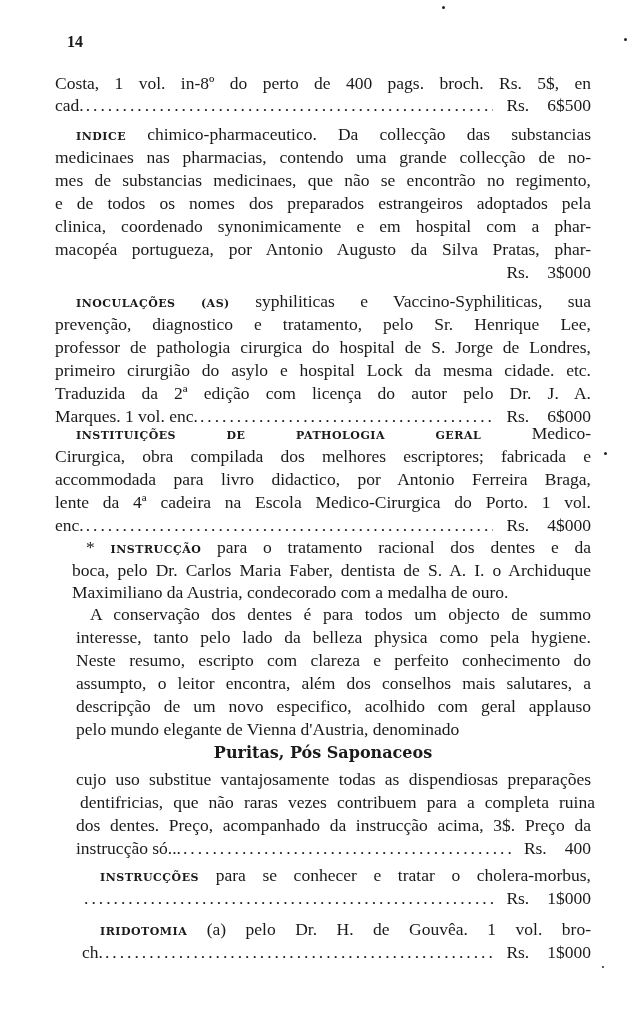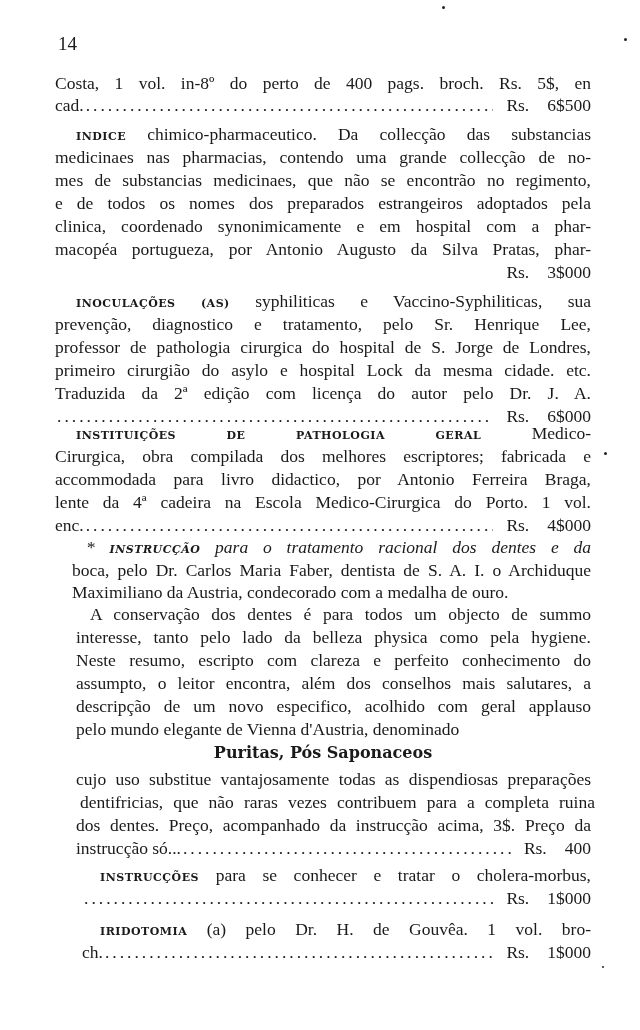"14" .page-num { font-size: 19px -> 16px; font-weight: normal -> bold; left: 3px -> 12px }
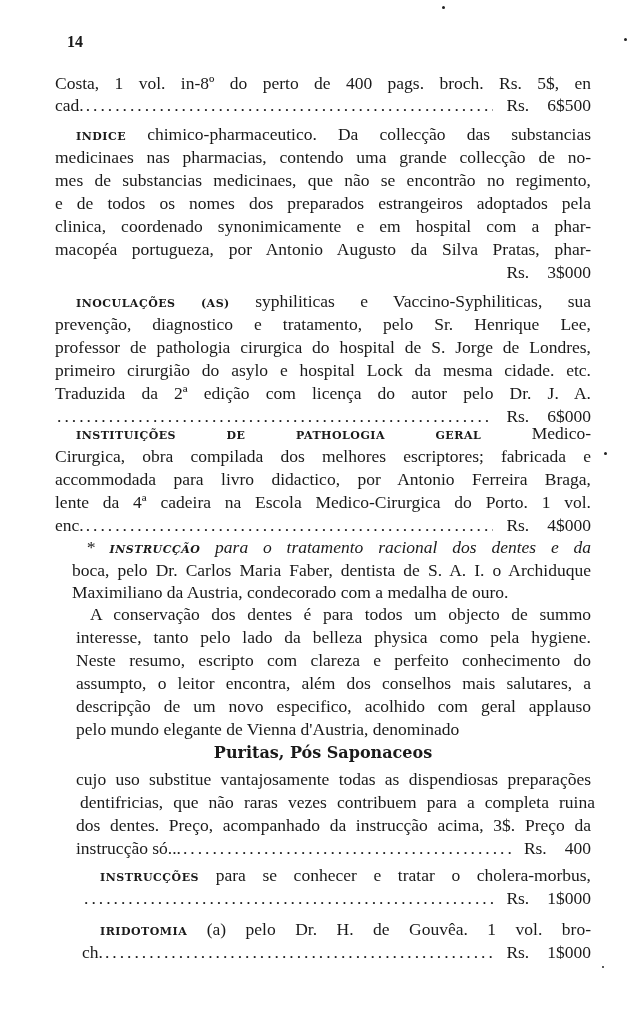"Marques. 1 vol. enc." span.t { html: none -> <span>Marques. 1 vol. enc.</span> }
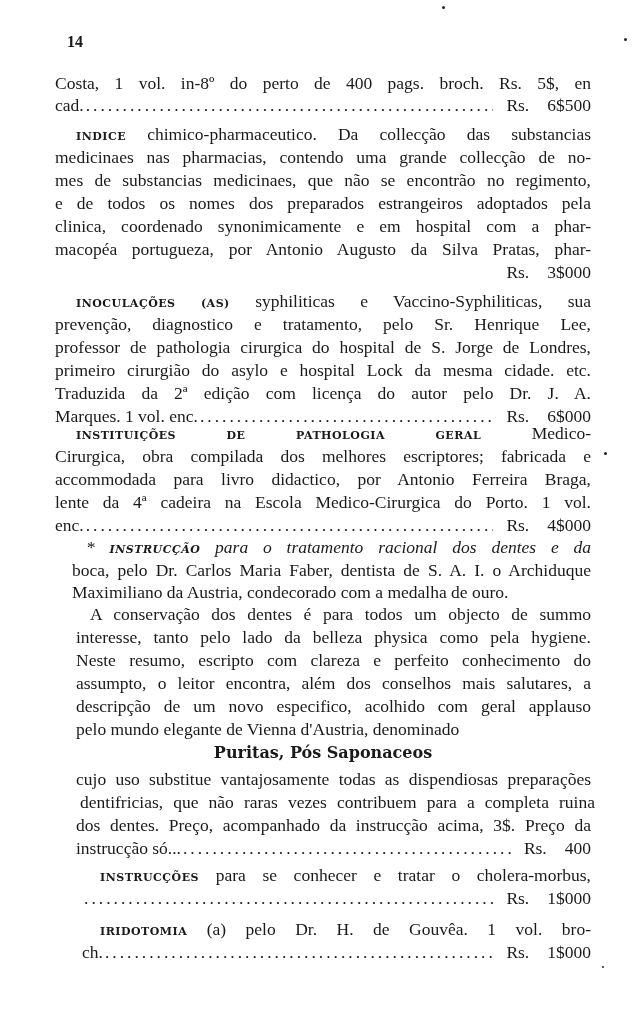"* INSTRUCÇÃO para o tratamento" .line.ind2 { font-style: italic -> none }
